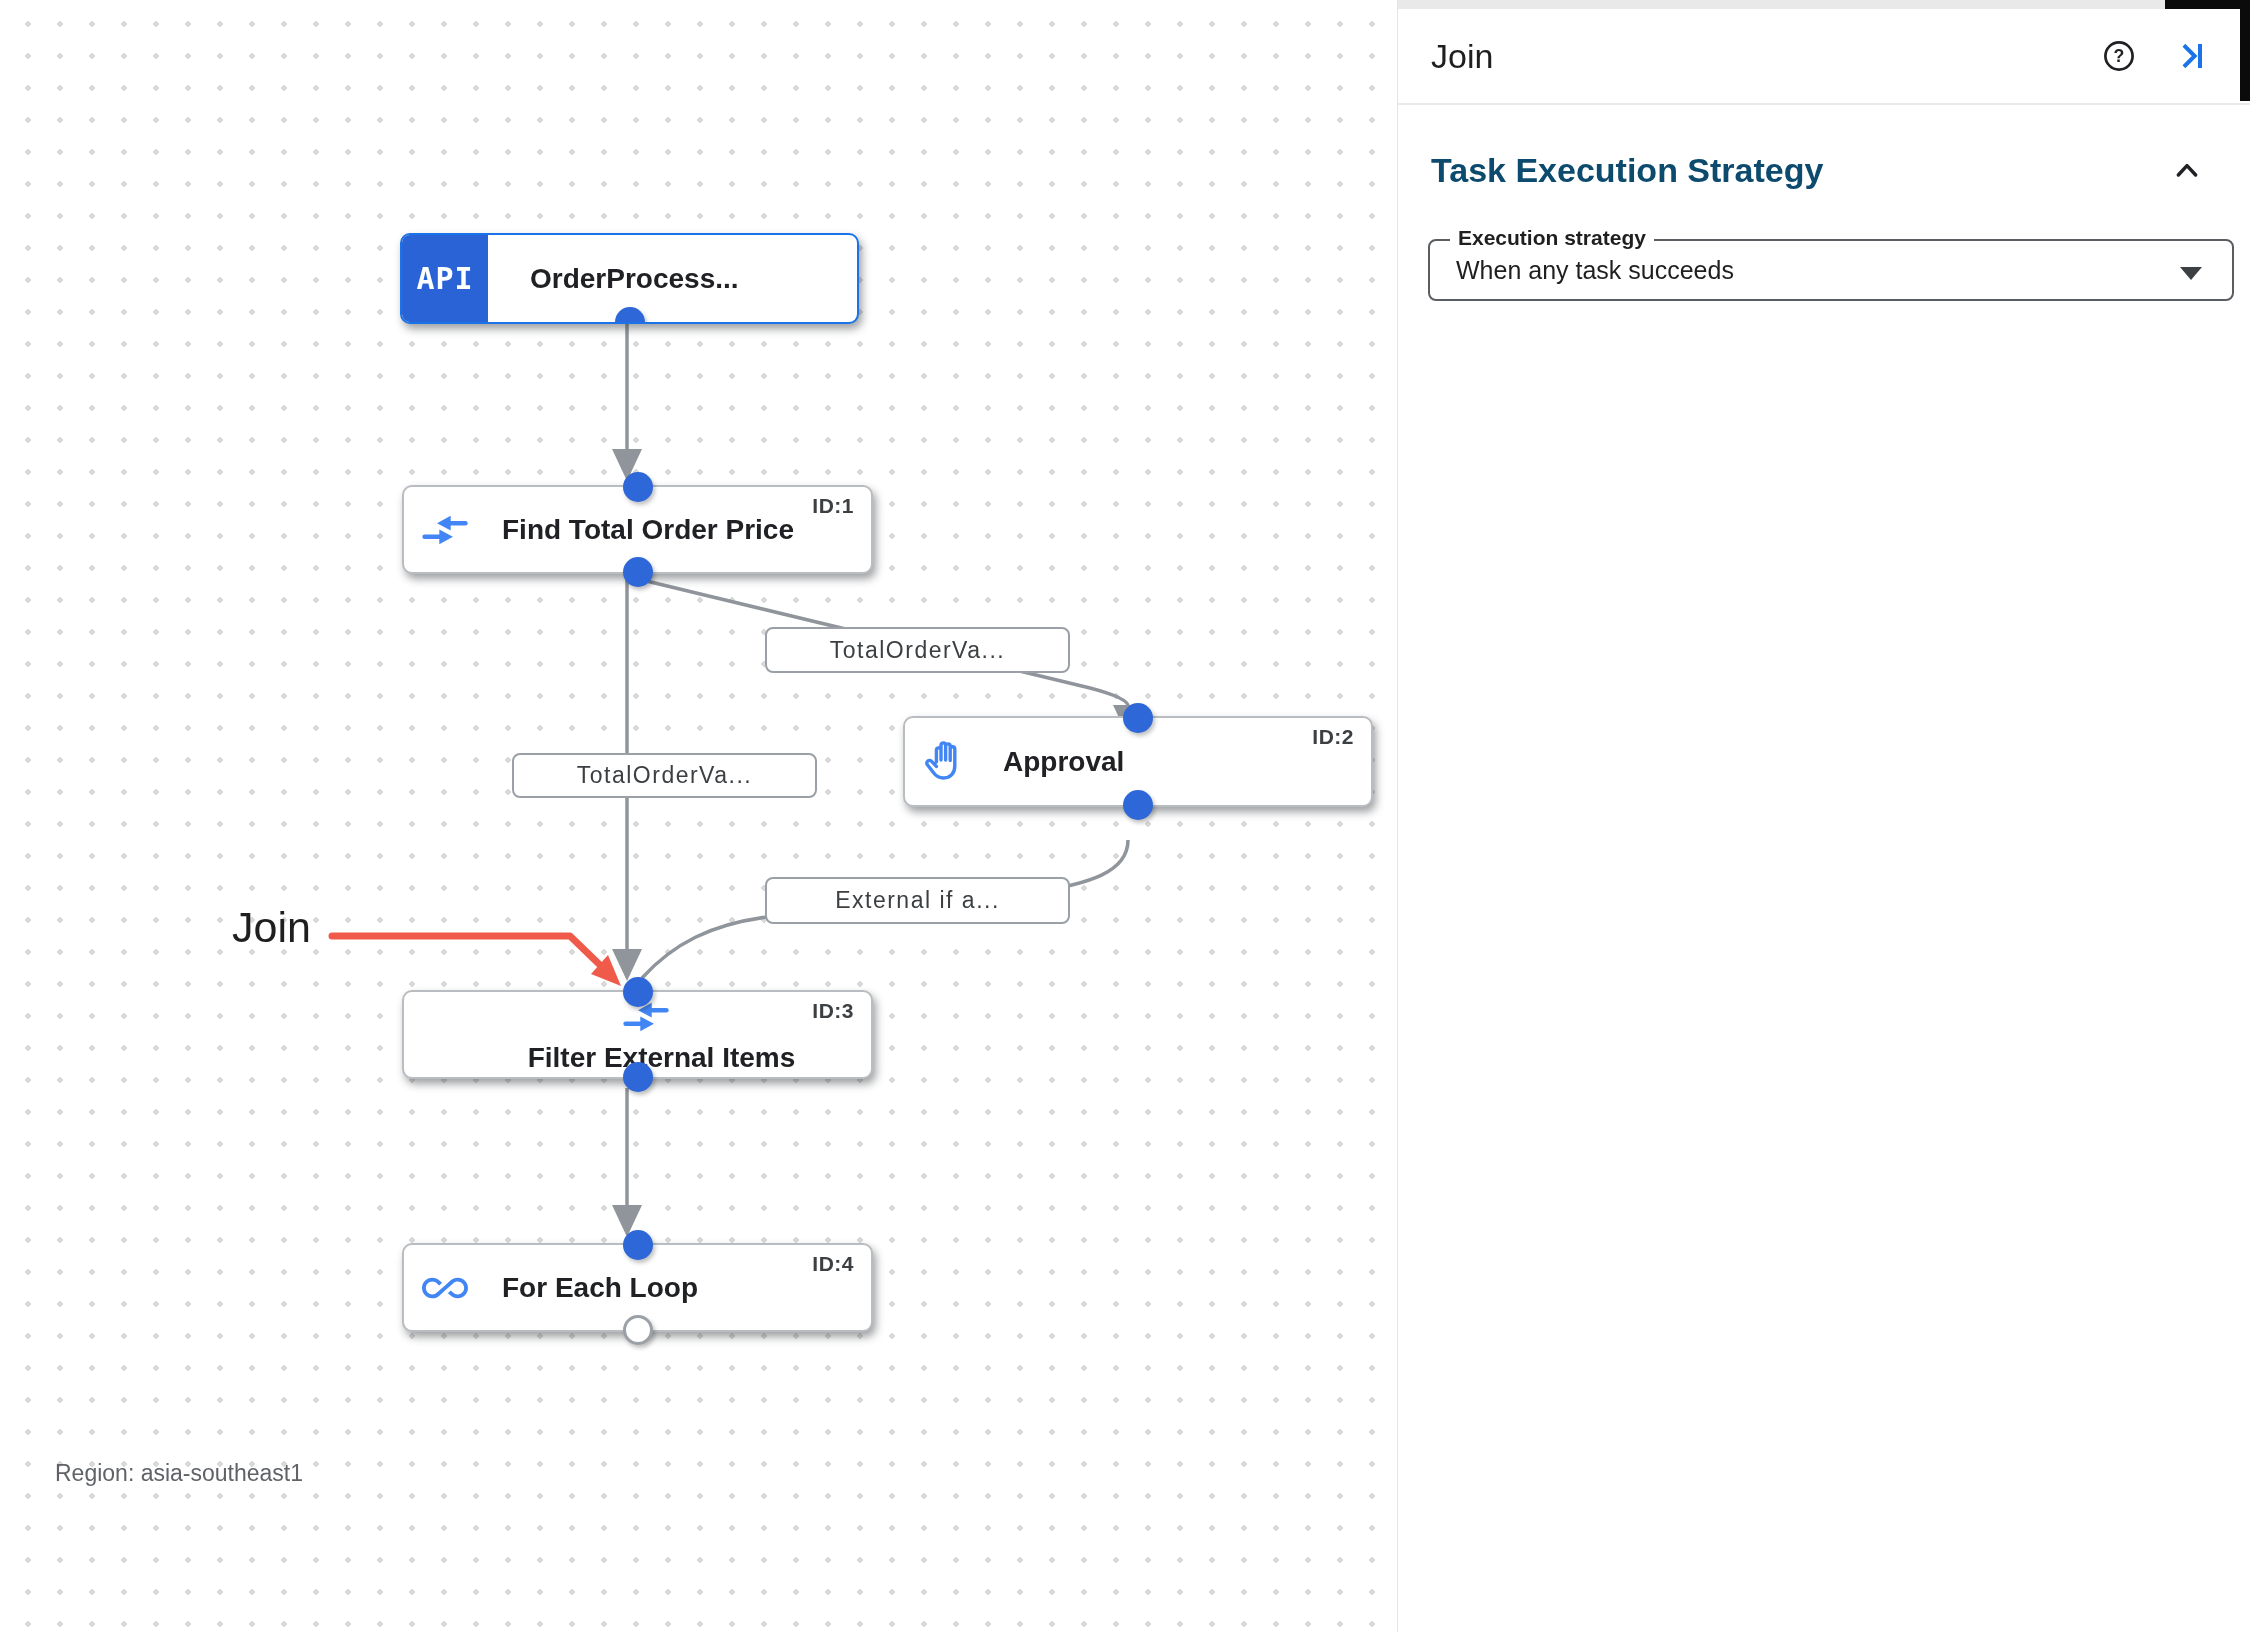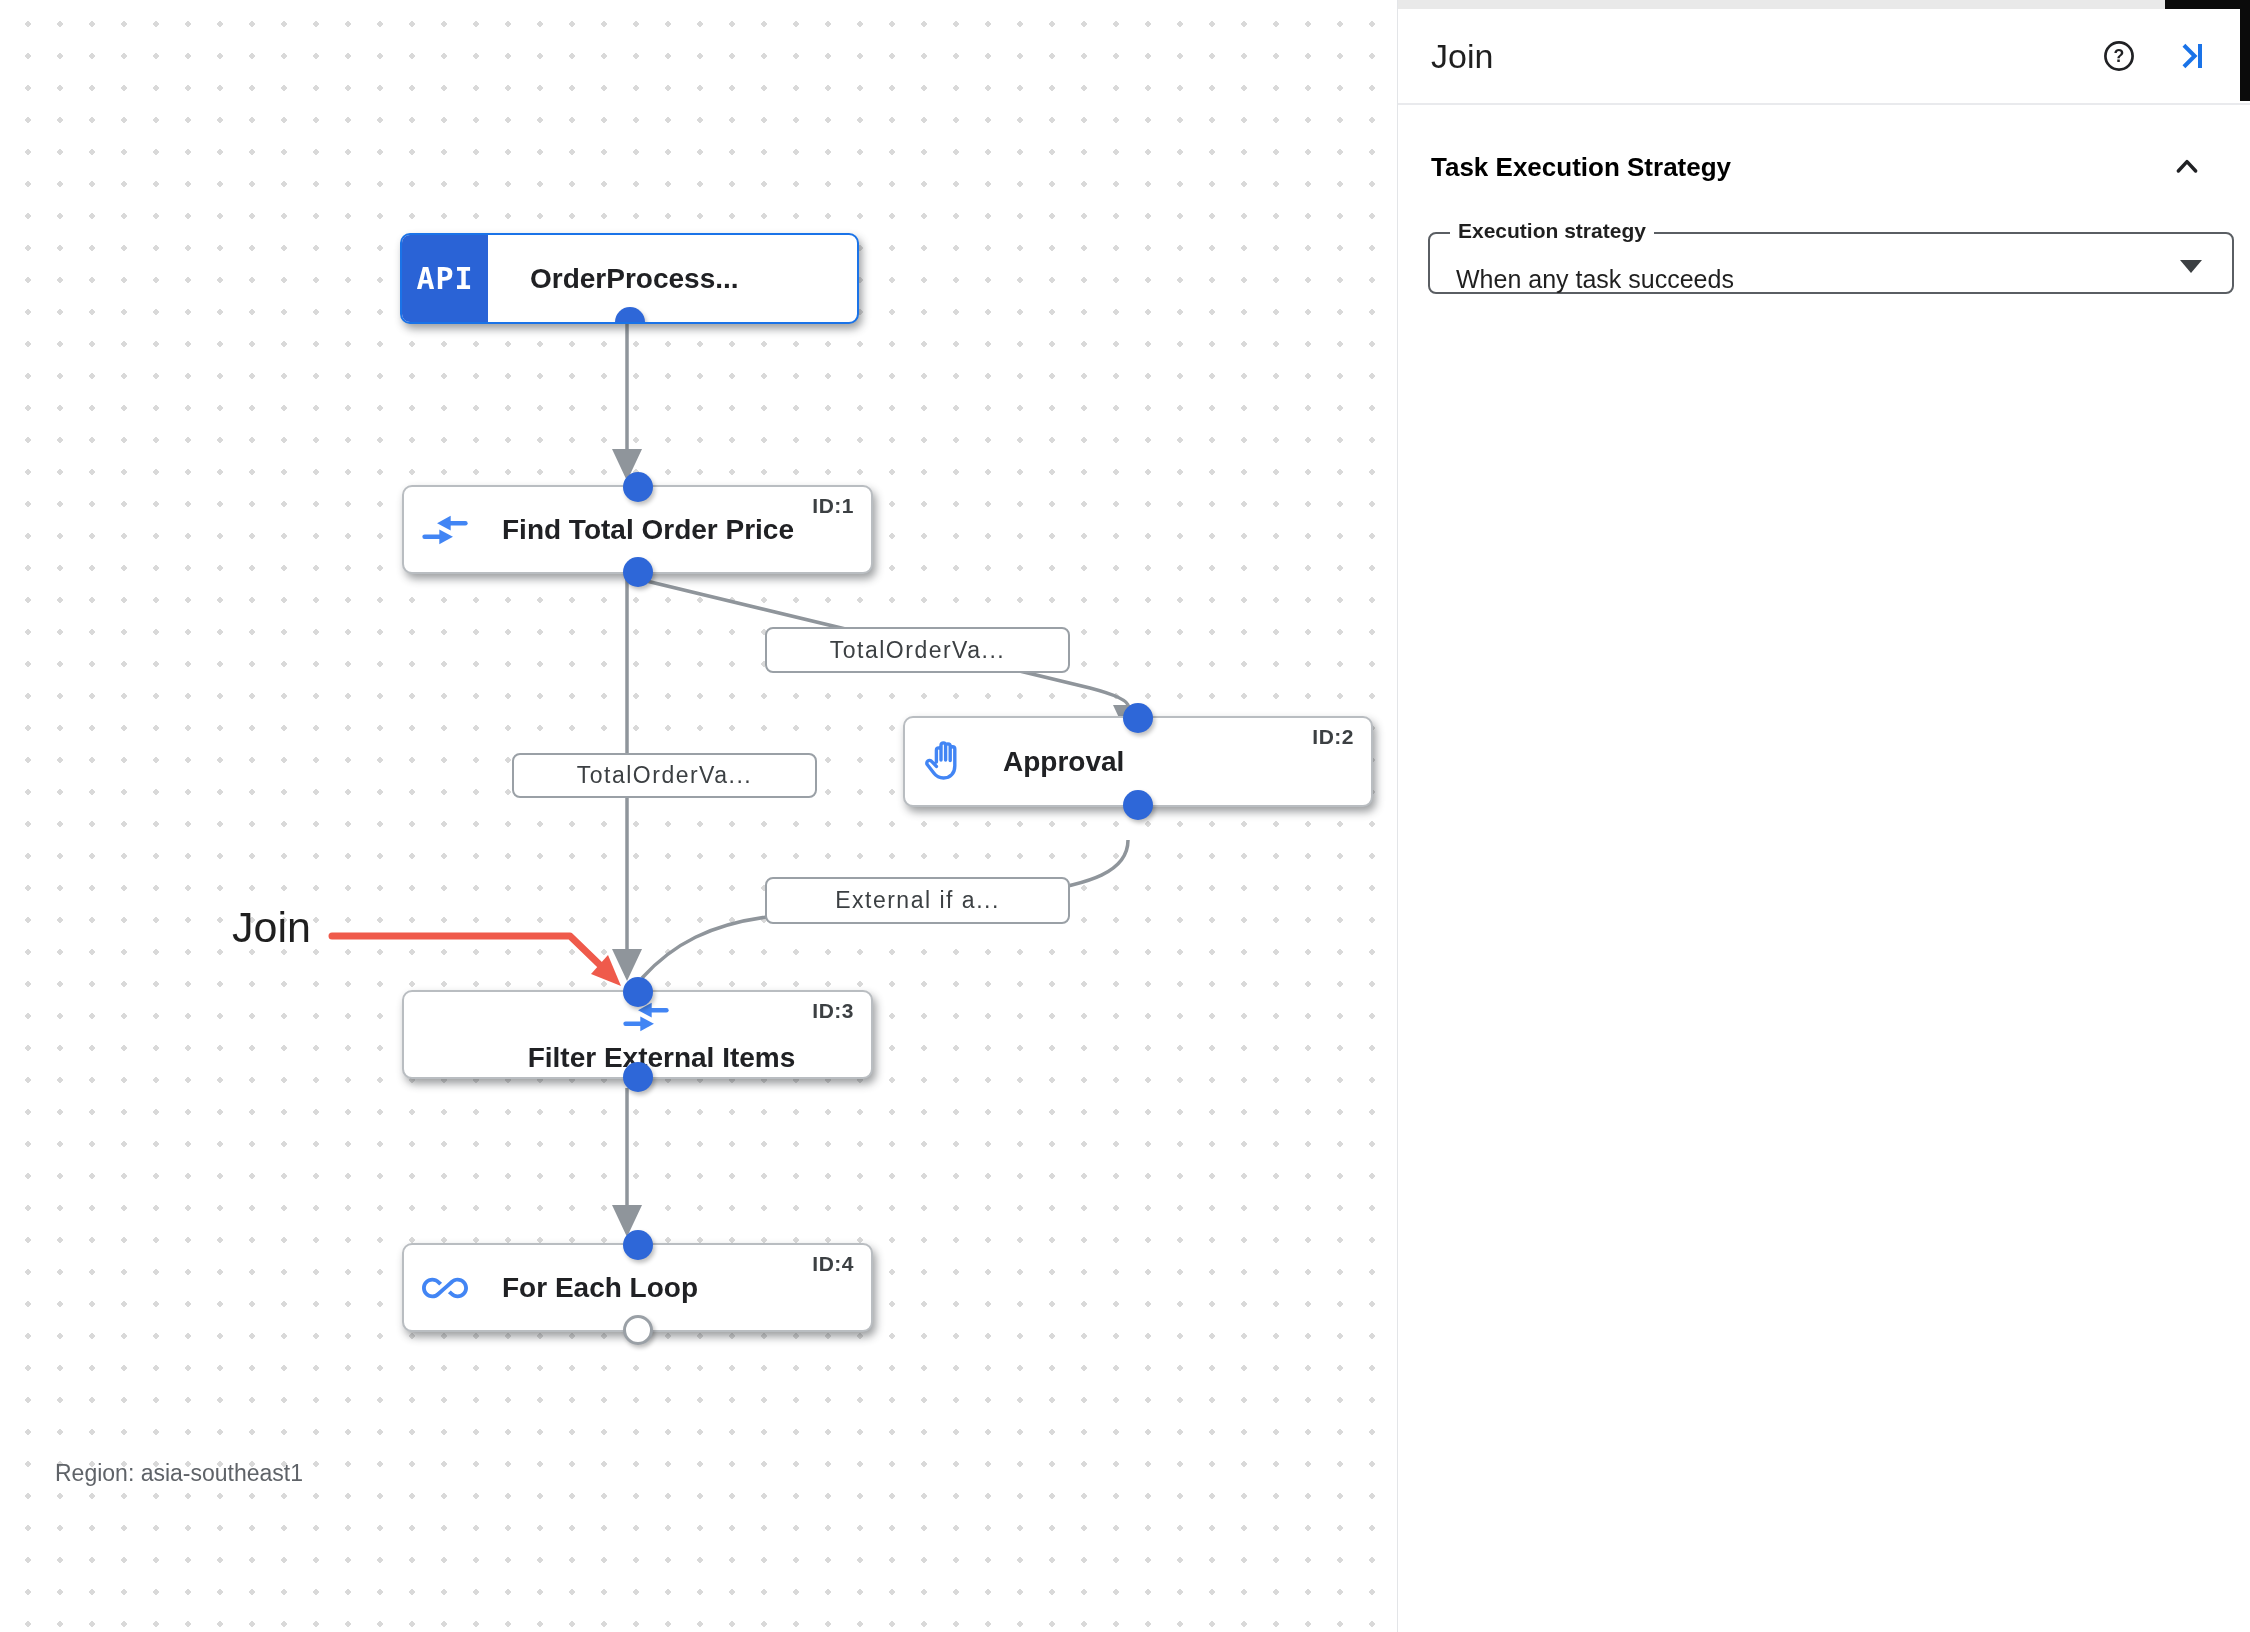"Task Execution Strategy" #section-heading { color: #000000 -> #0c4a6e; font-size: 26px -> 34px }
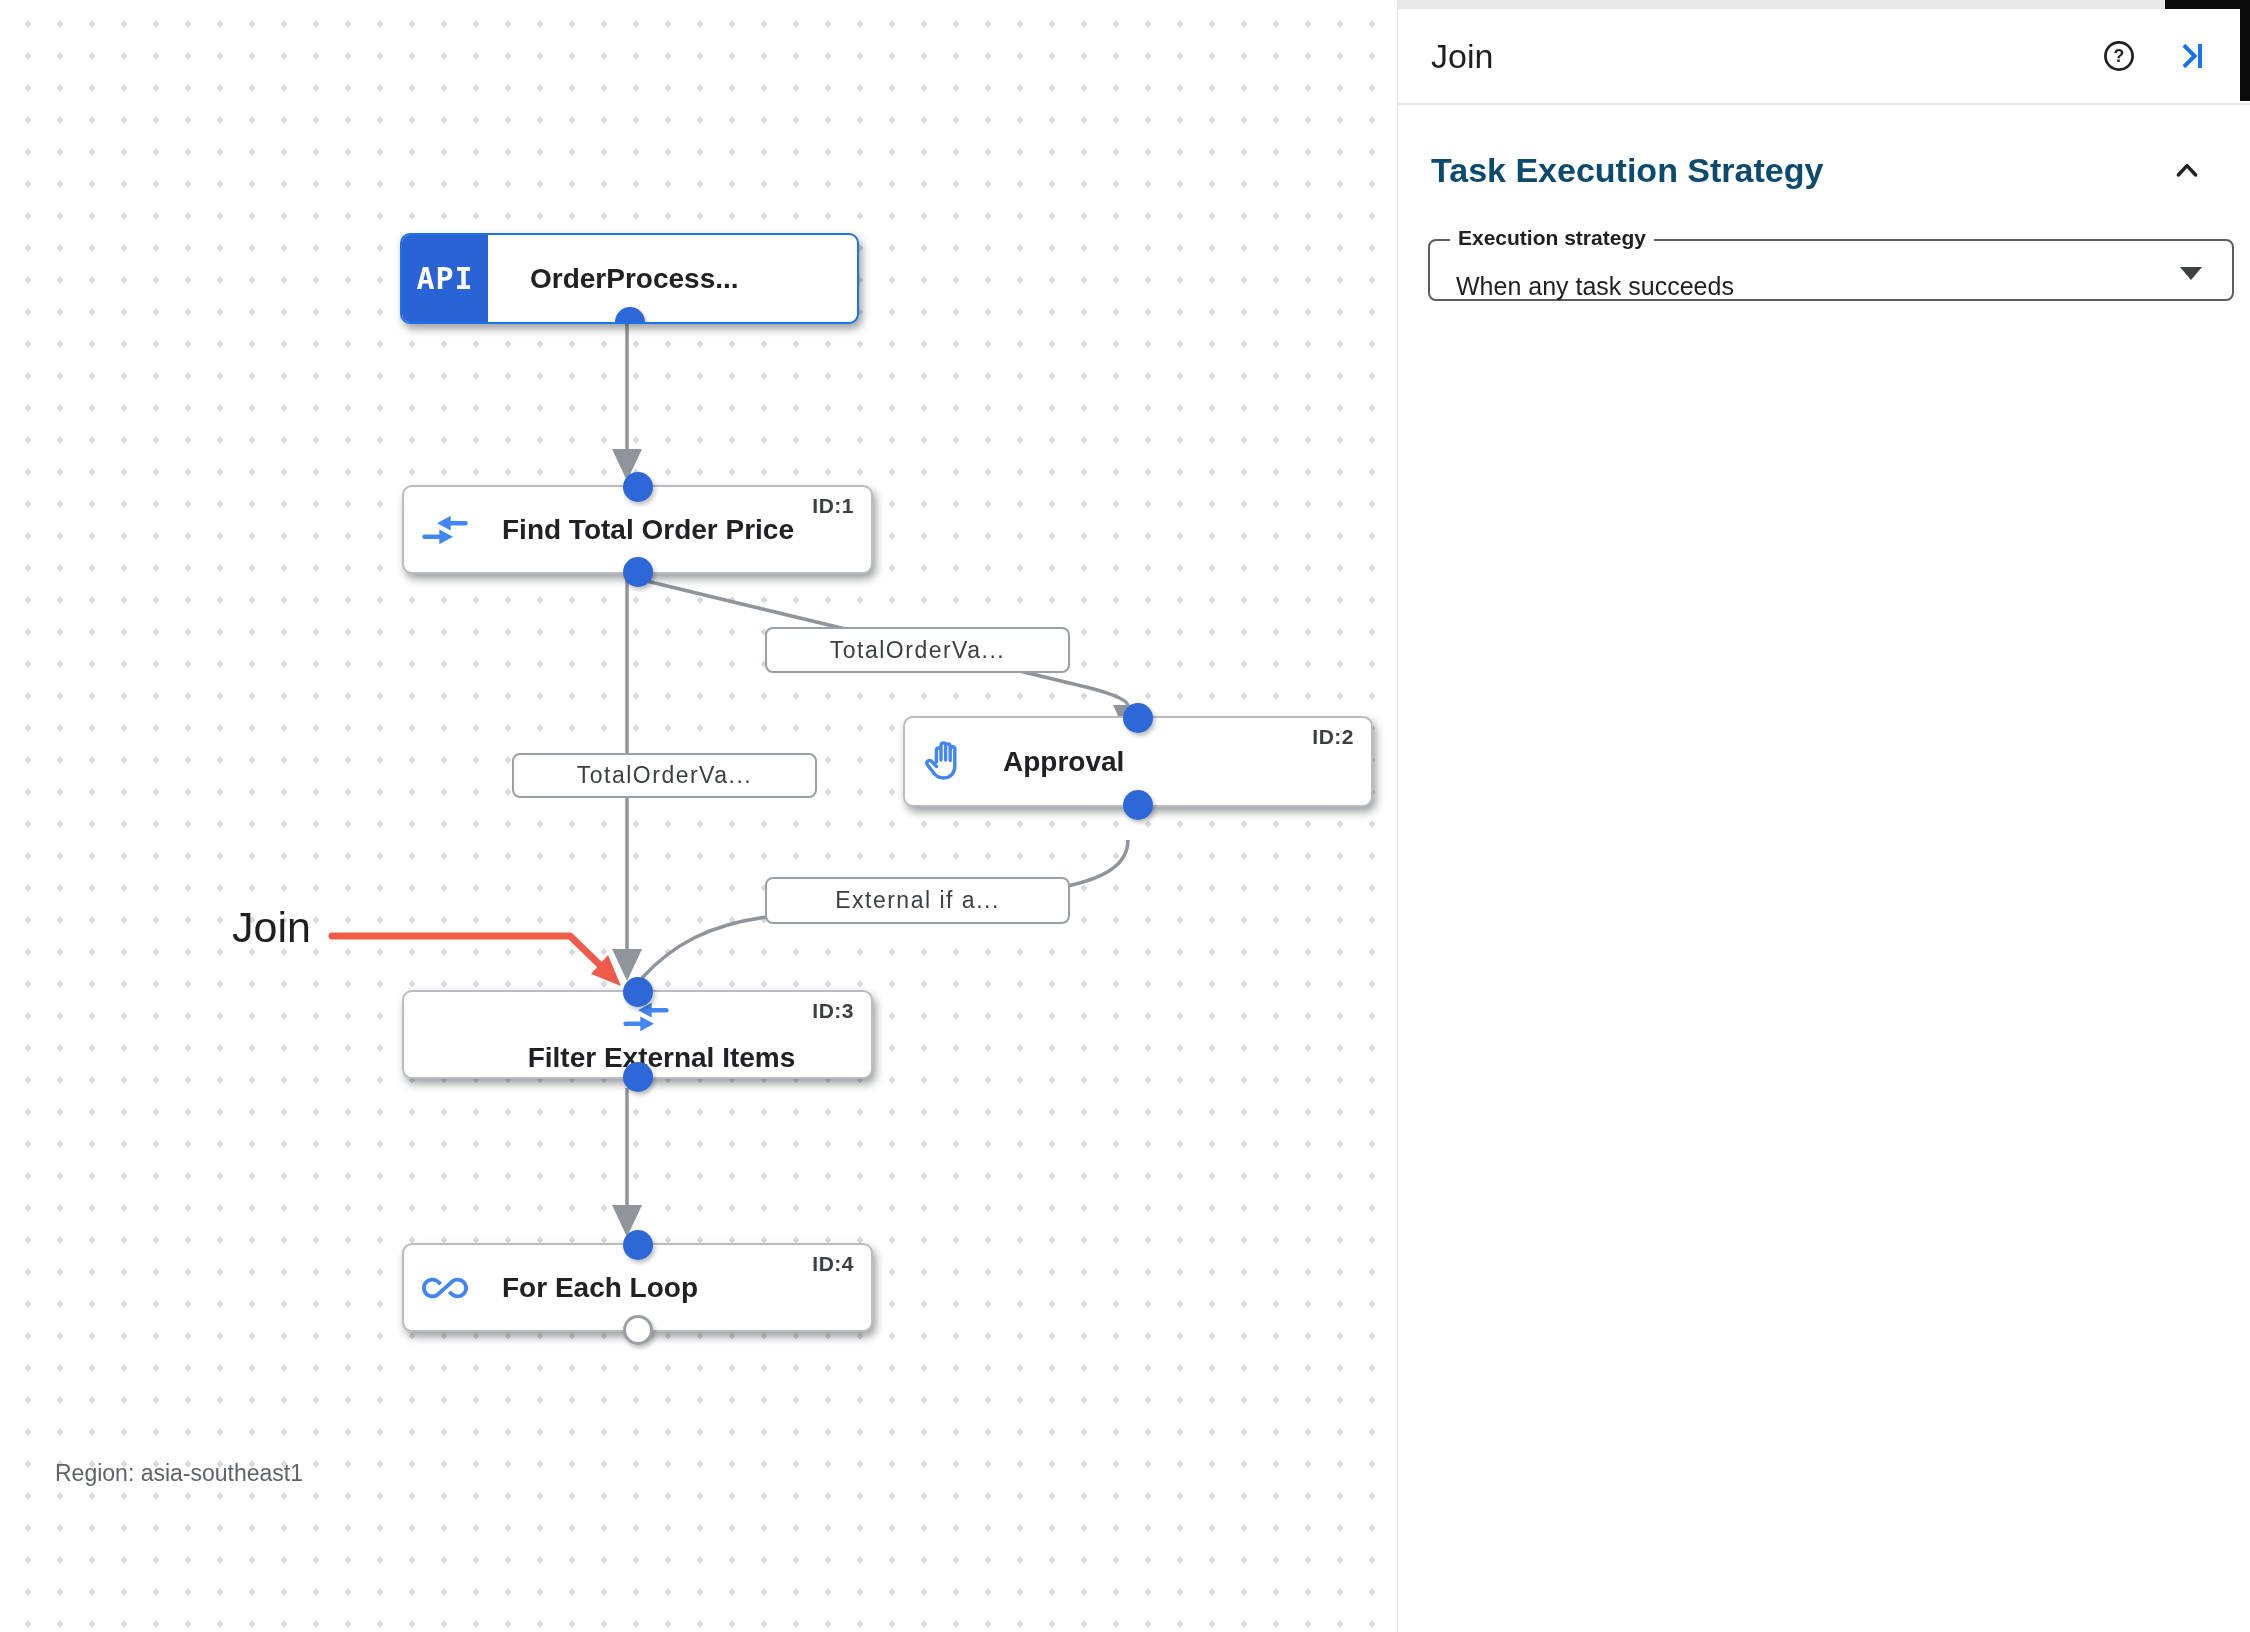"When any task succeeds" #select-value { top: 16px -> 0 }
